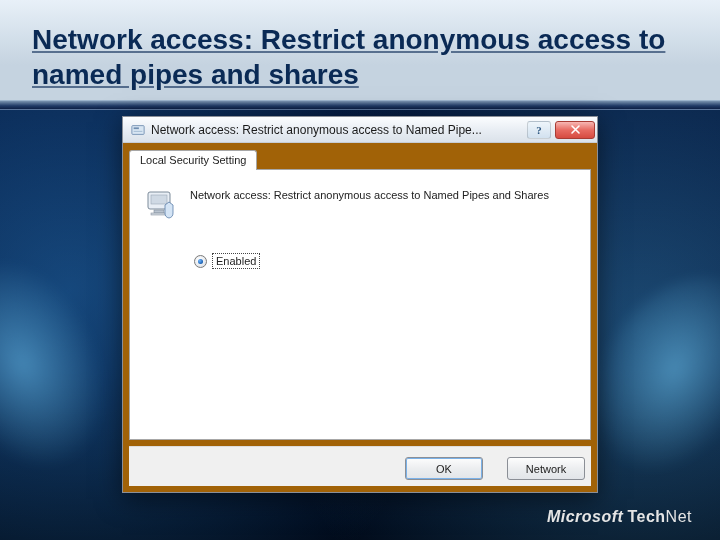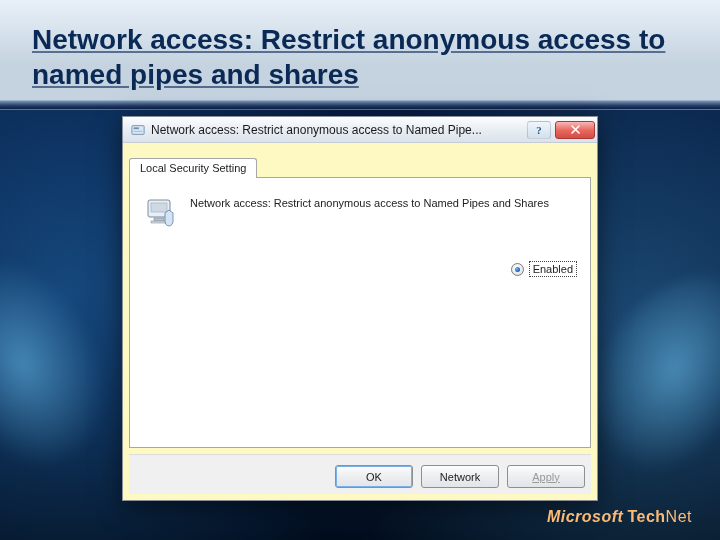"Network access: Restrict anonymous access to Named Pipe..." .dialog { background: #fef9c3 -> #a16207 }
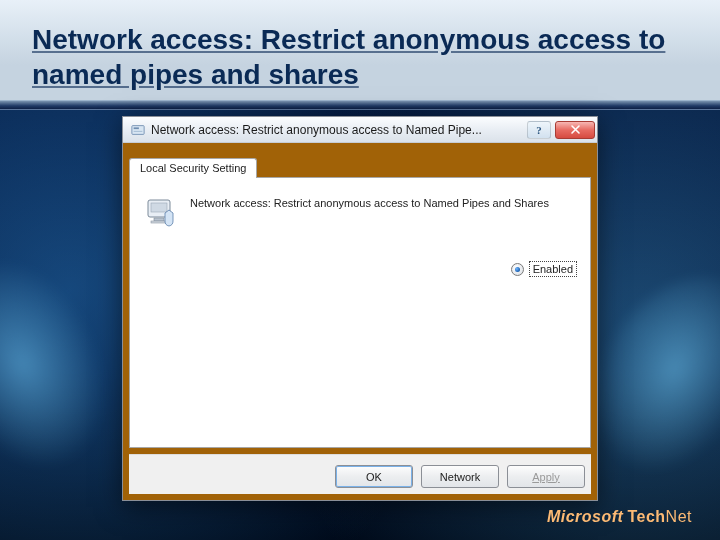"Local Security Setting" .tabstrip { margin: 14px 6px 0 6px -> 6px 6px 0 6px }
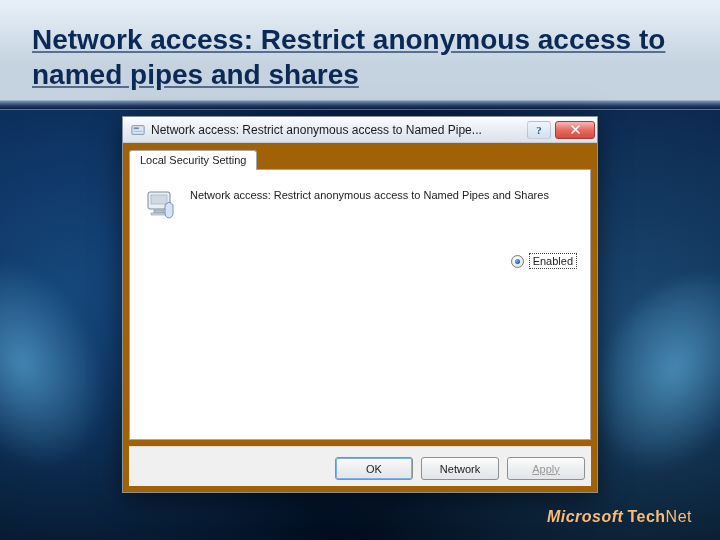"Enabled" .option-row { justify-content: flex-end -> none }
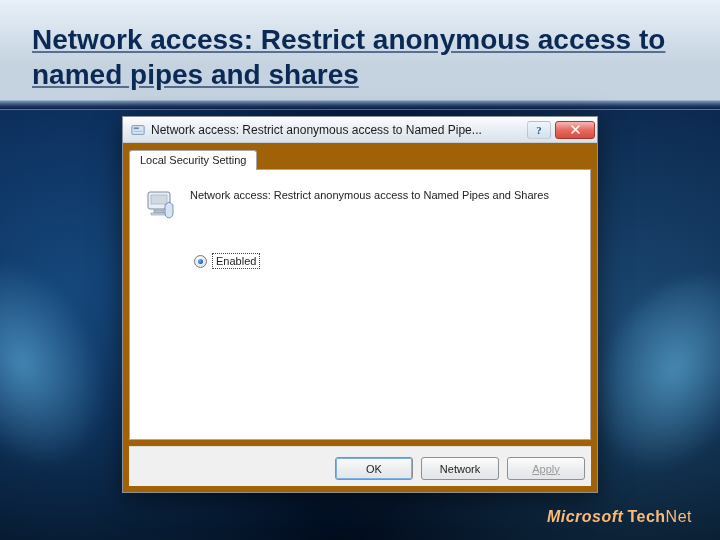"OK" .button-row { gap: 8px -> 24px }
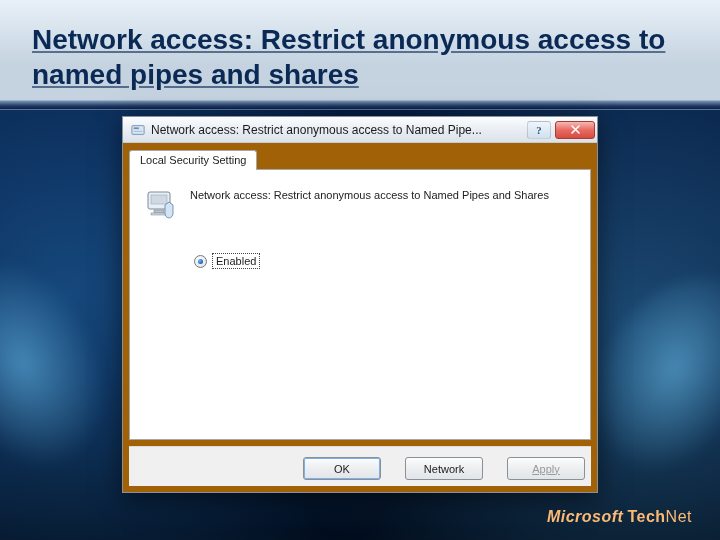"Apply" div.btn { html: <div> <span><span>Apply</span></span> </div> -> none }
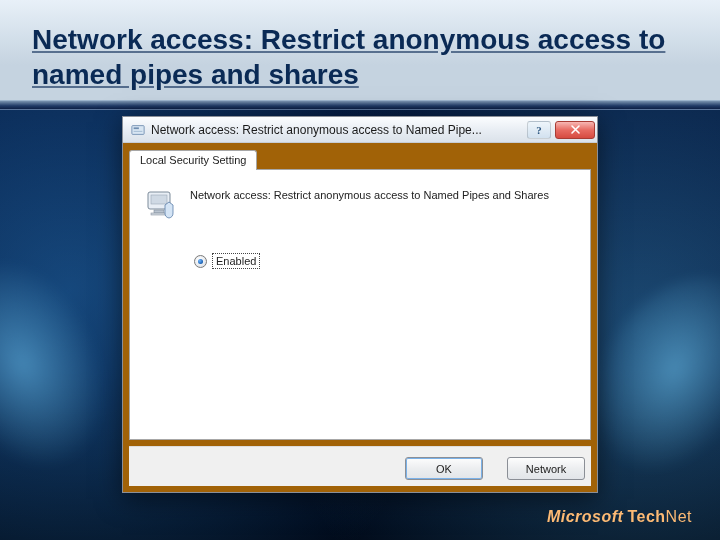"Microsoft TechNet" .brand { color: #fdba74 -> #e5e5e5 }
